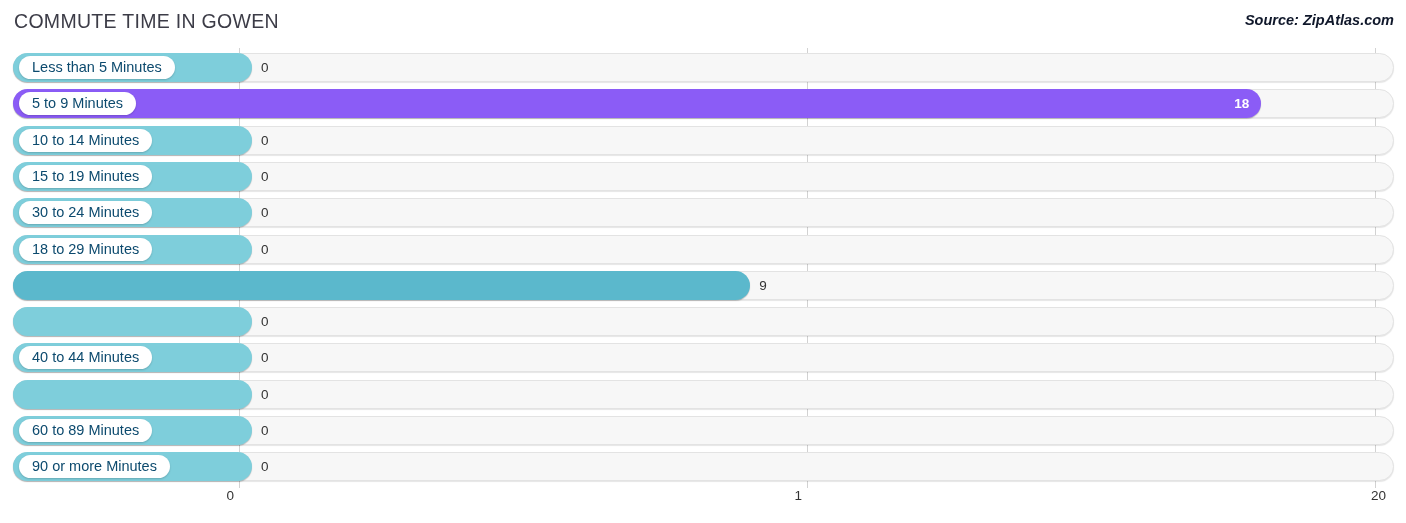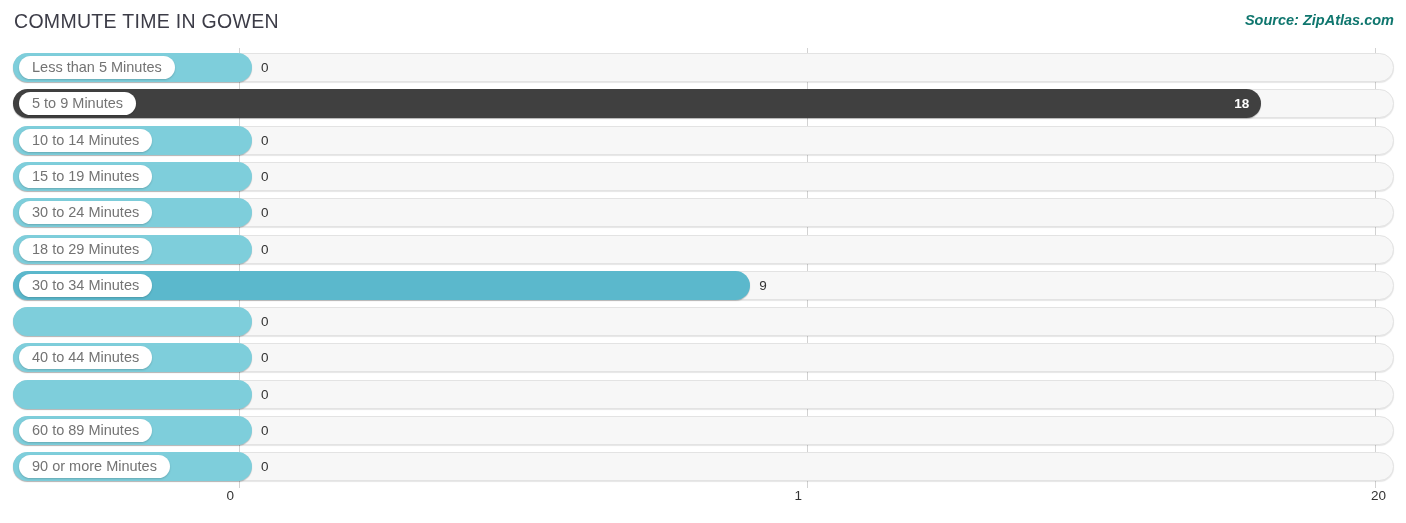"Source: ZipAtlas.com" .source-note { color: #0f766e -> #0f172a }
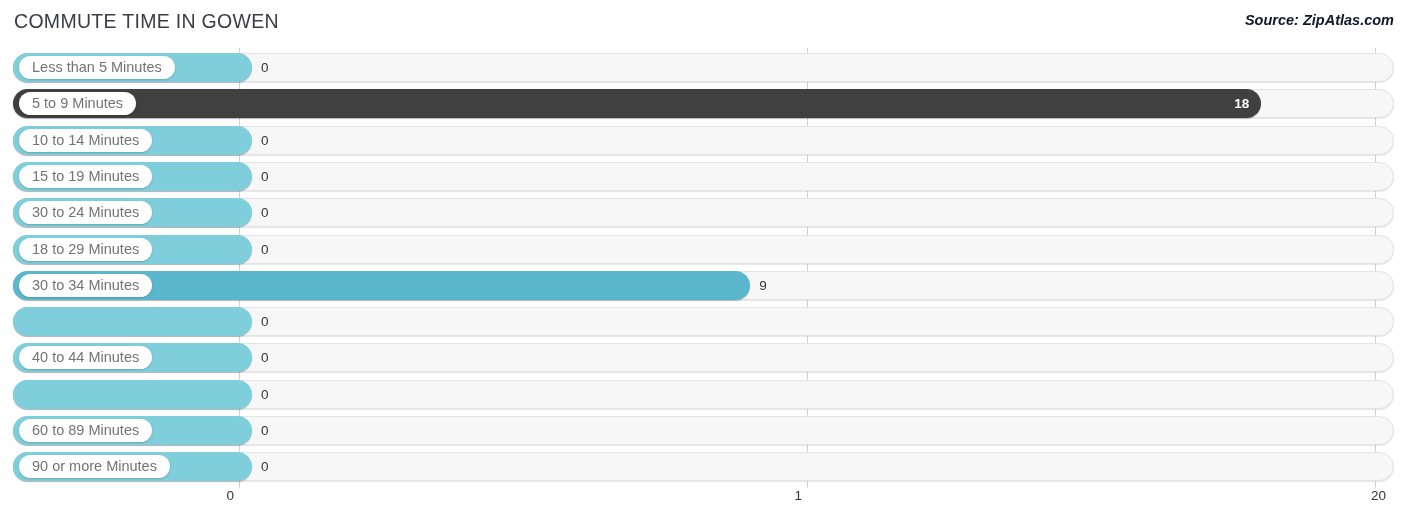"Less than 5 Minutes" .pill { color: #737373 -> #0c4a6e }
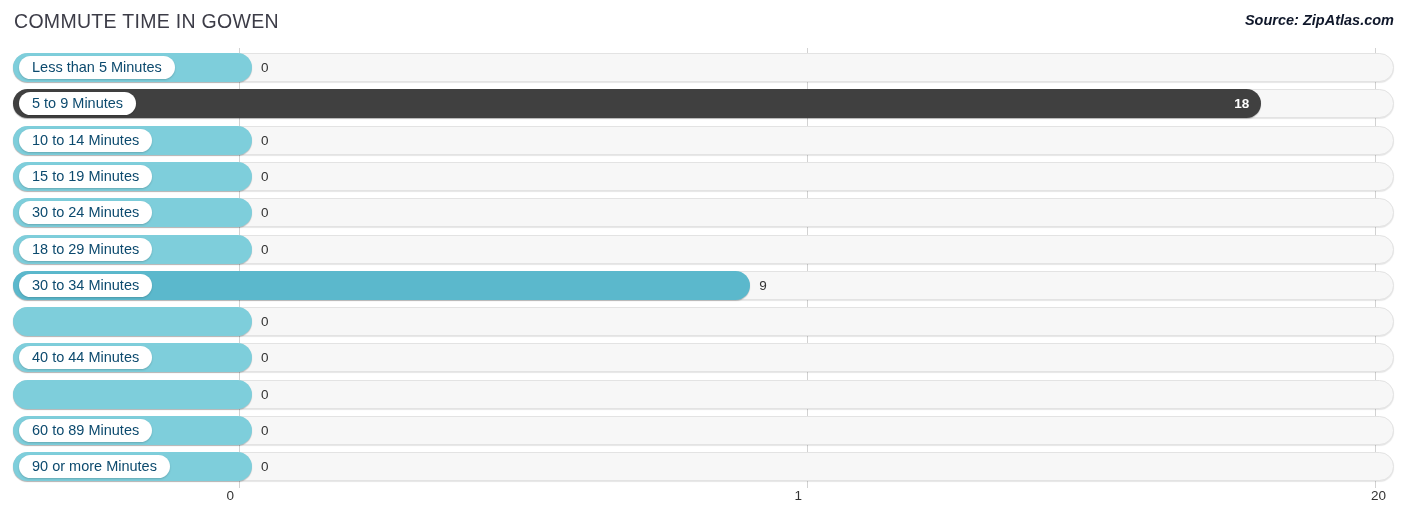"18" div.bar { background: #404040 -> #8b5cf6 }
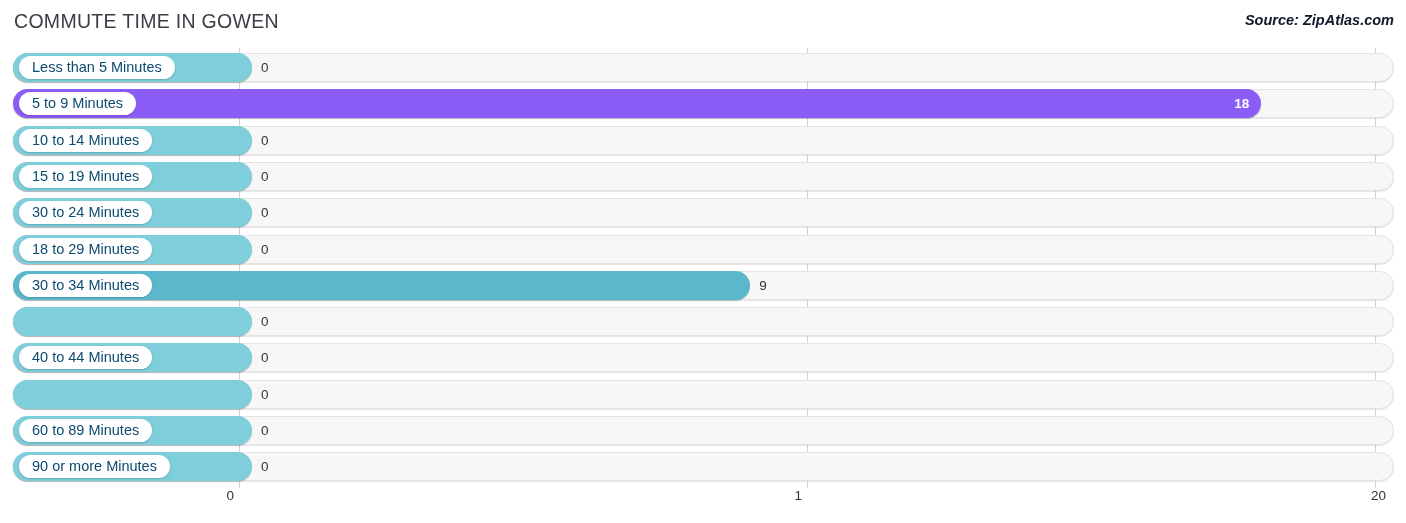"30 to 34 Minutes" div.pill { html: <div>30 to 34 Minutes</div> -> none }
